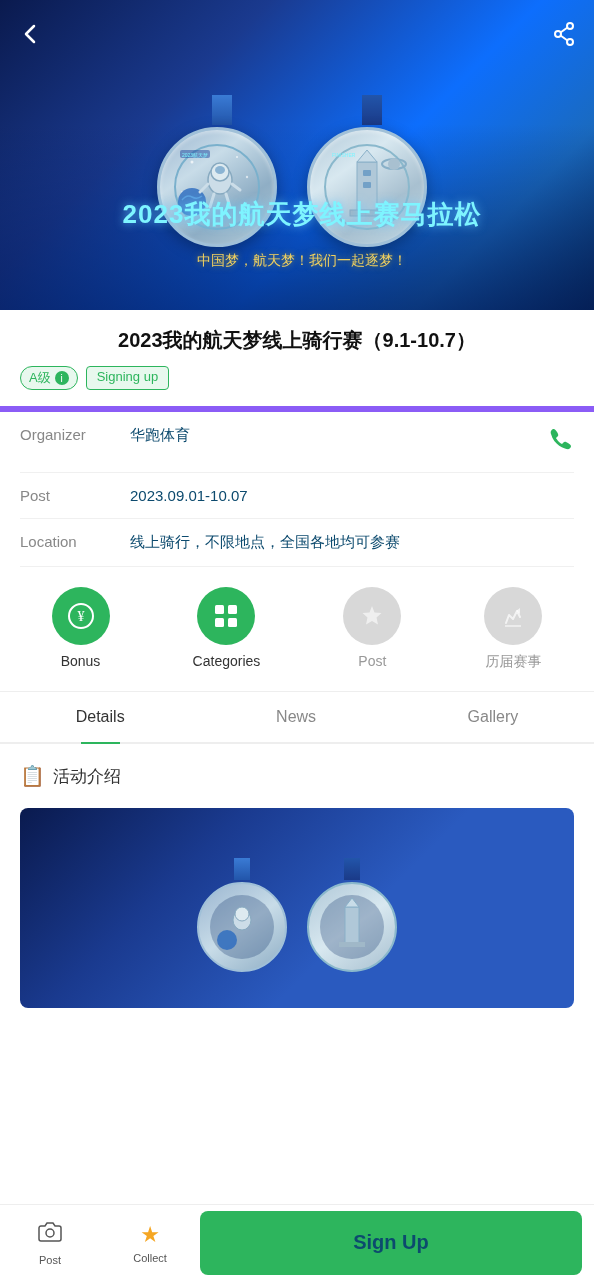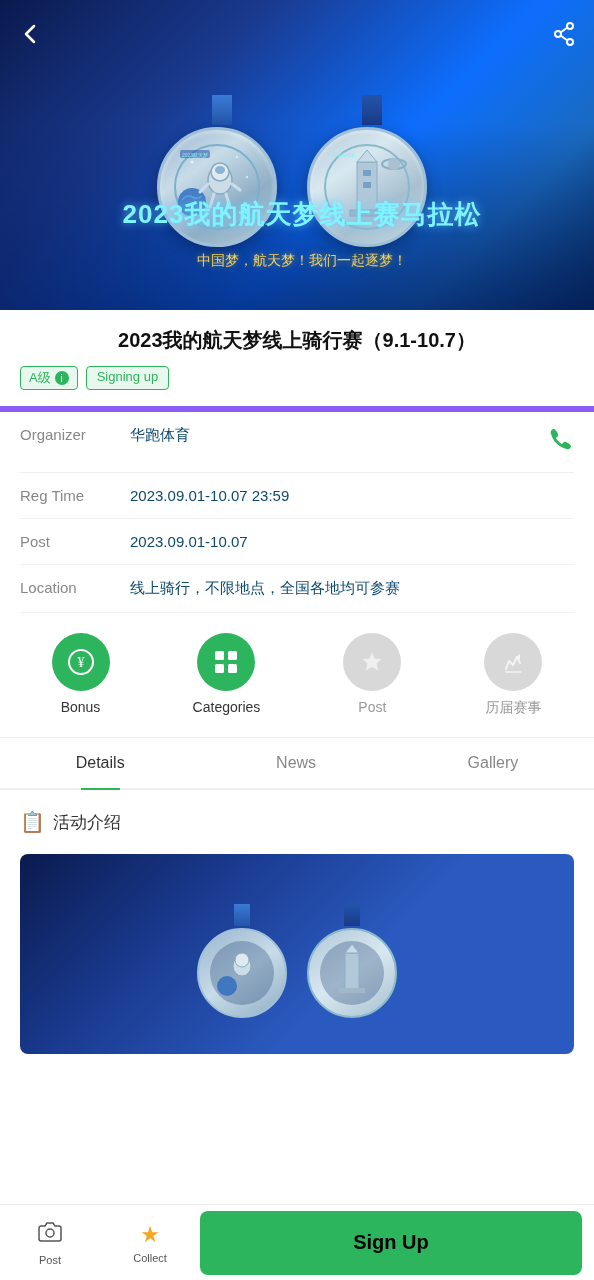"A级" .badge-a { border-radius: 4px -> 12px }
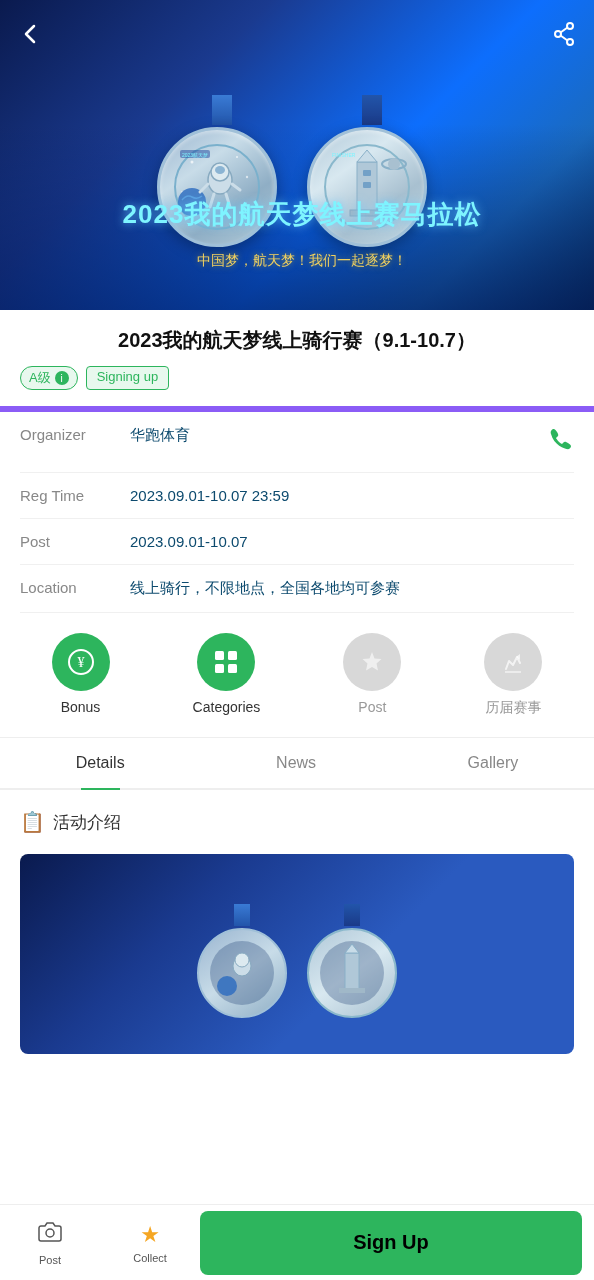"Reg Time" div.info-row { html: <div> <span>Reg Time</span> <span>2023.09.01-10.07 23:59</span> </div> -> none }
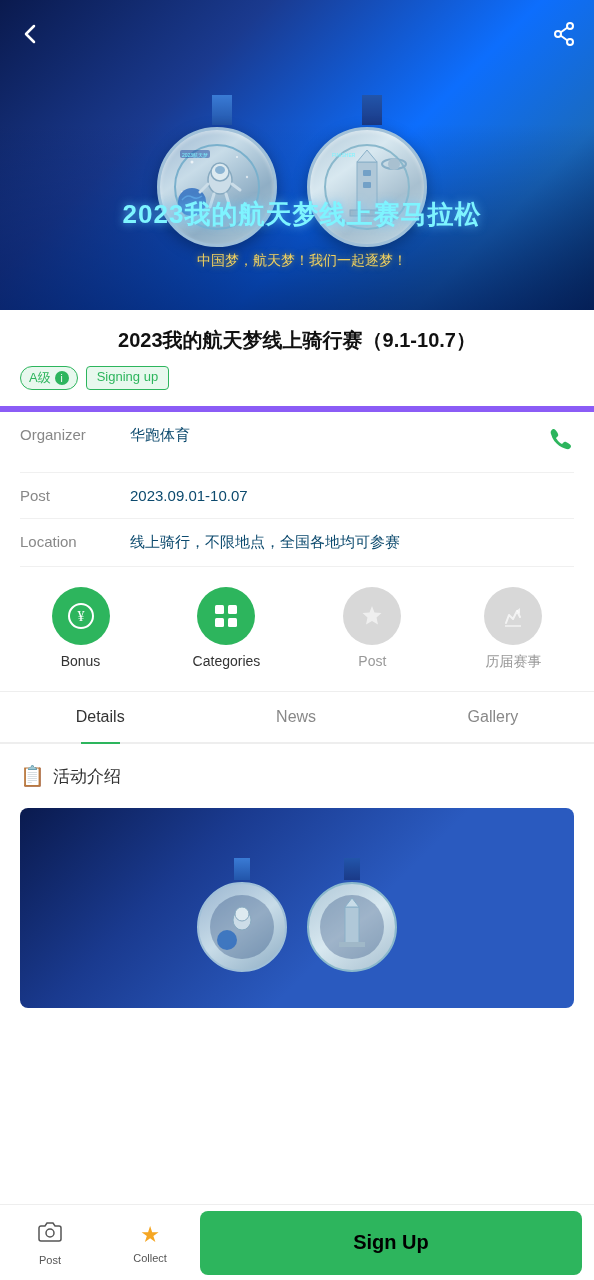"Sign Up" .bottom-signup { color: #000000 -> #0c4a6e }
